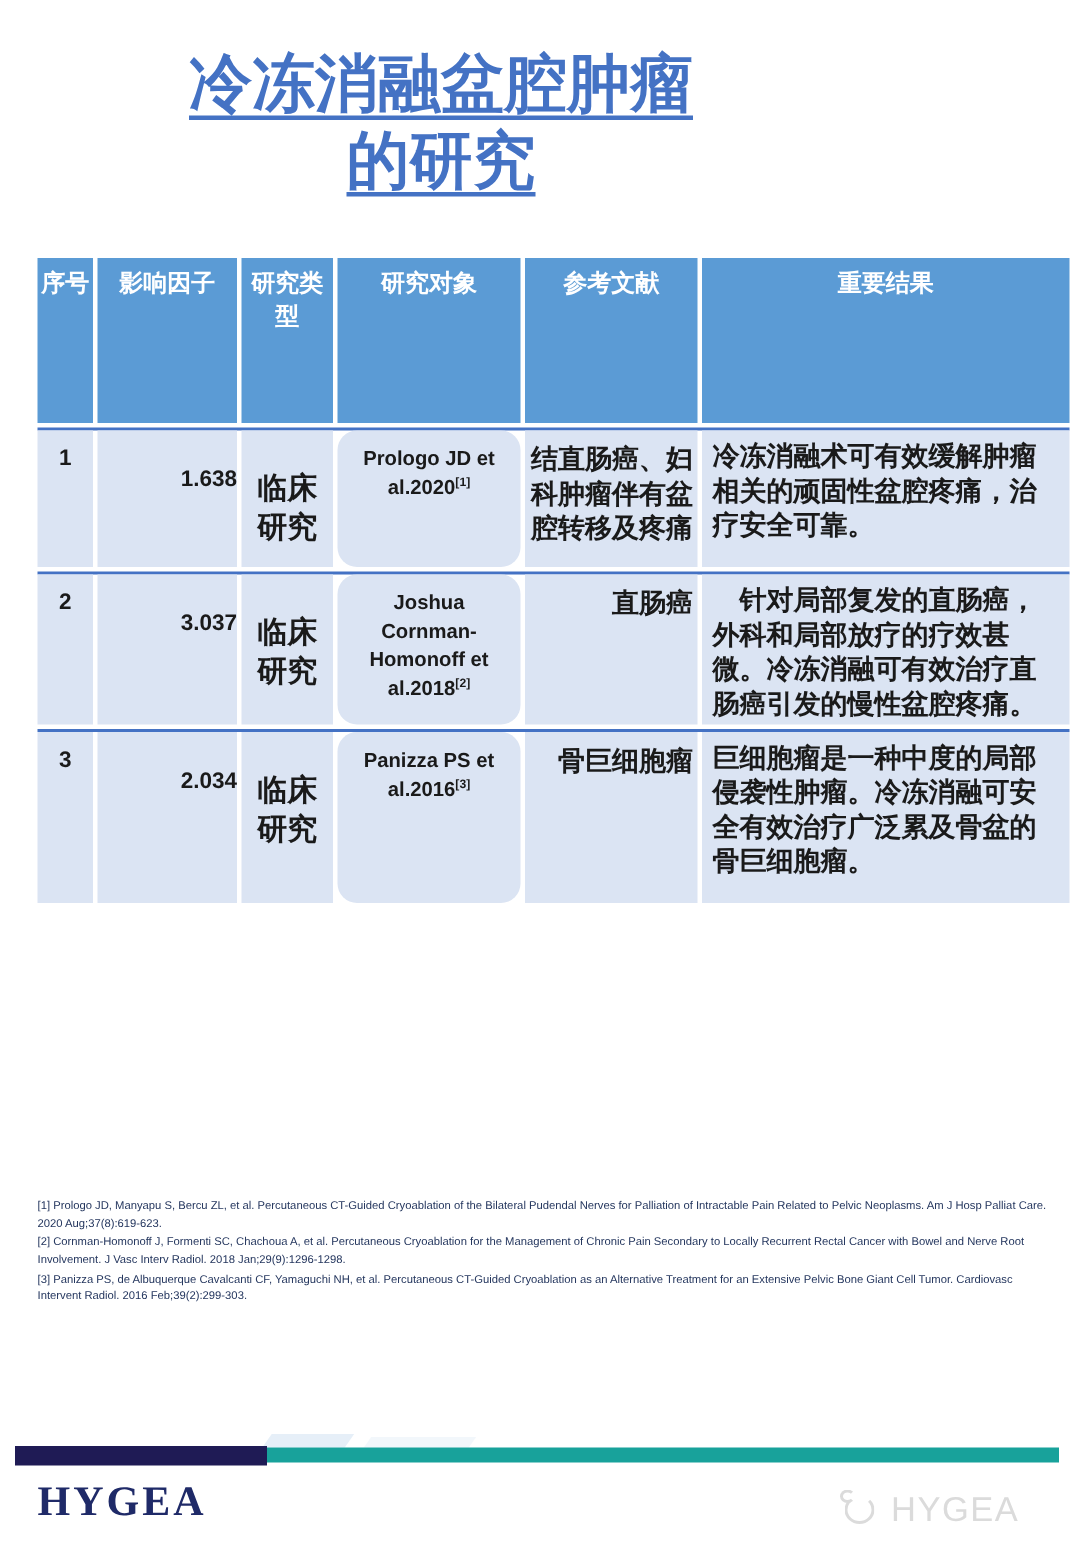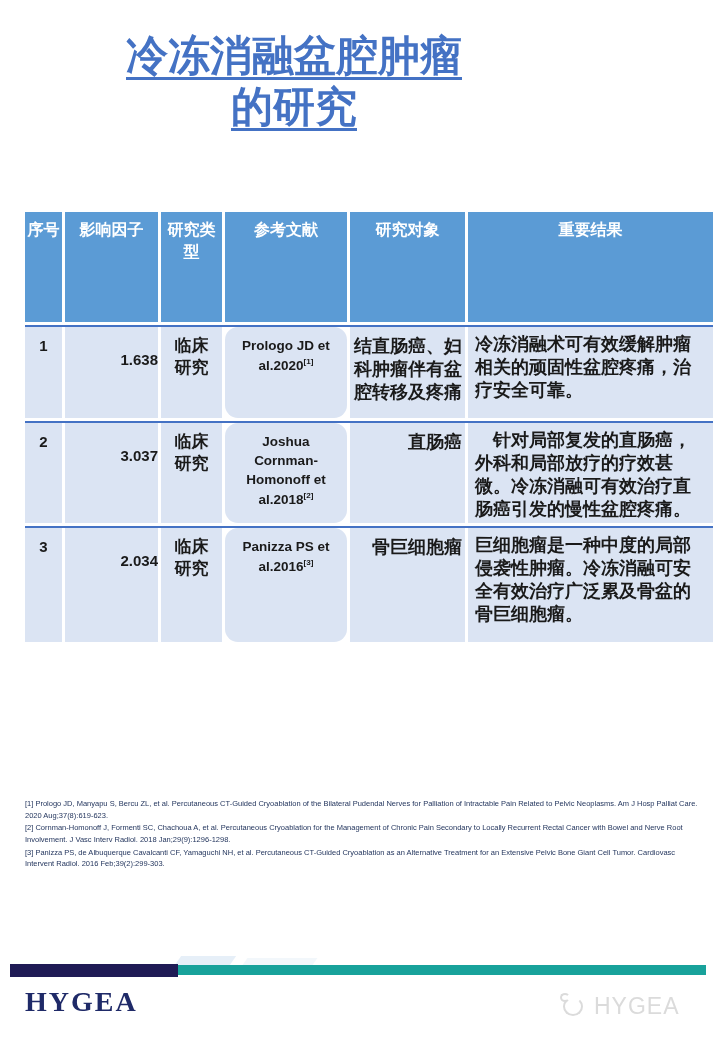"序号" .table { margin-top: 40px -> none }
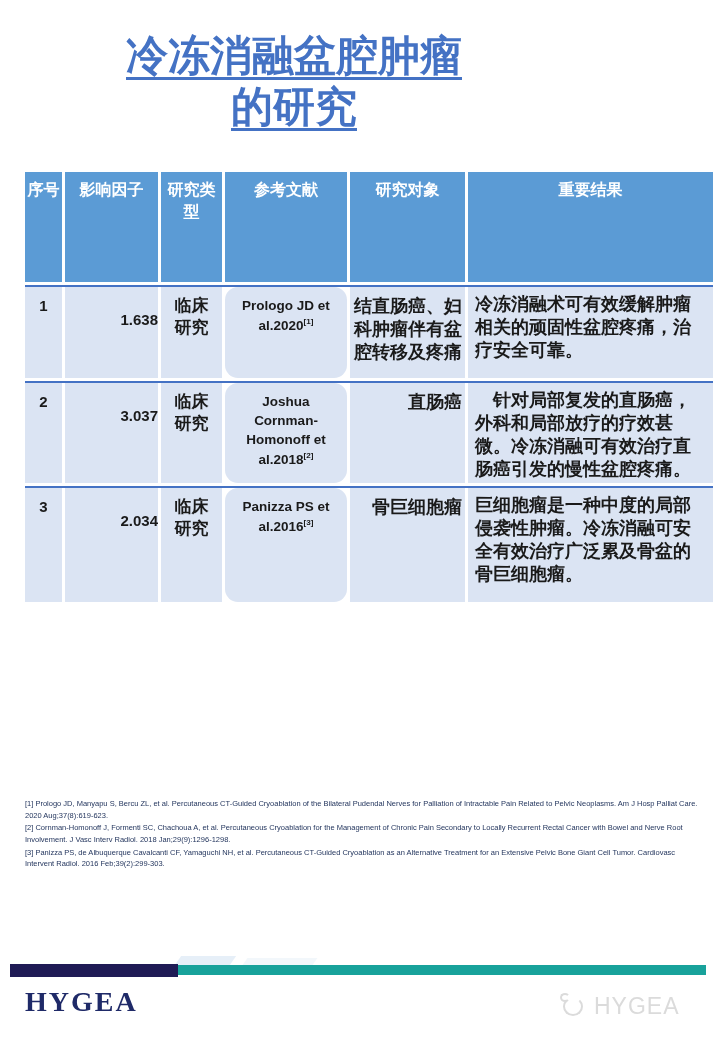"参考文献" div.cell { order: before "研究对象" -> after "研究对象" }
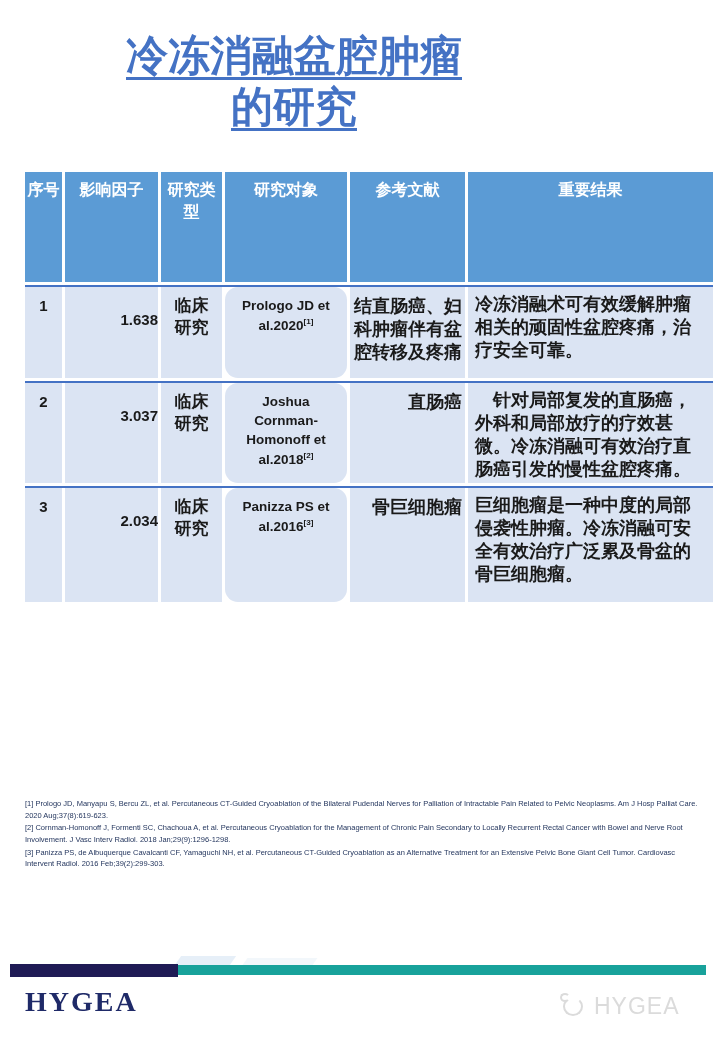"临床研究" .c-type { font-size: 17px -> 20px; padding: 8px 9px 0 -> 26px 9px 0 }
